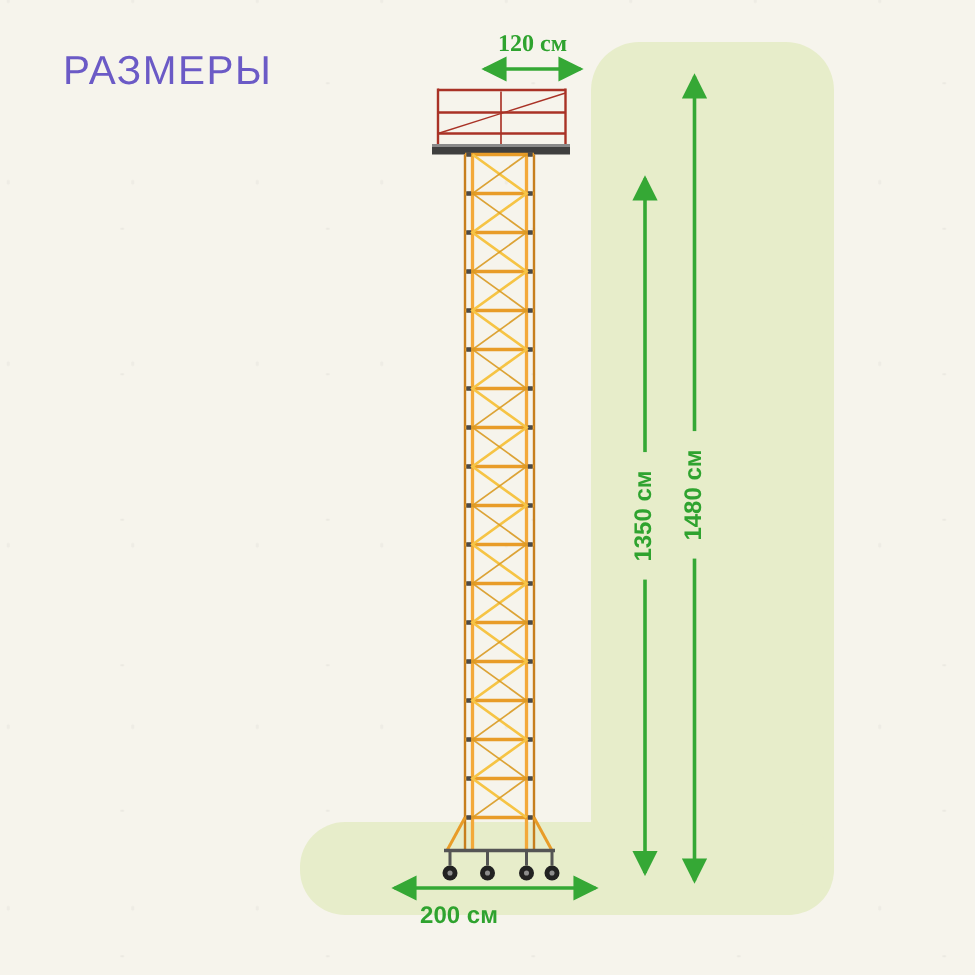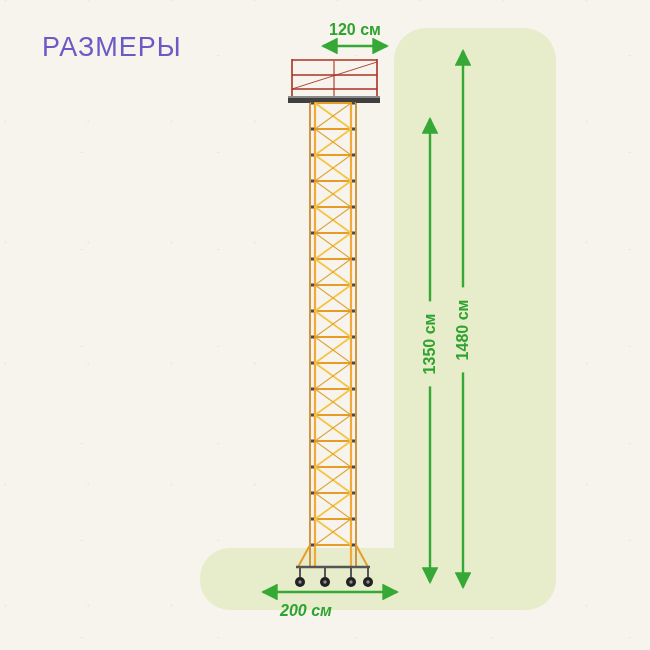"120 см" div.dim-label { font-family: none -> Liberation Serif, serif }
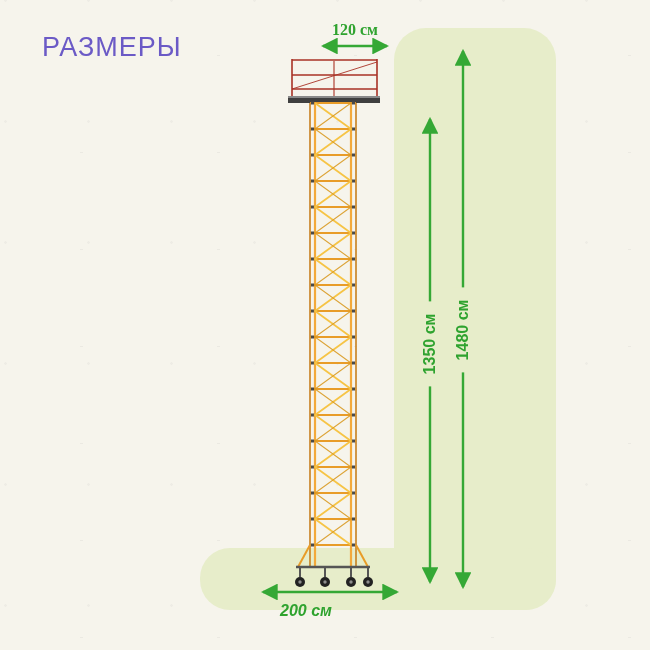"200 см" div.dim-label { font-style: italic -> none }
